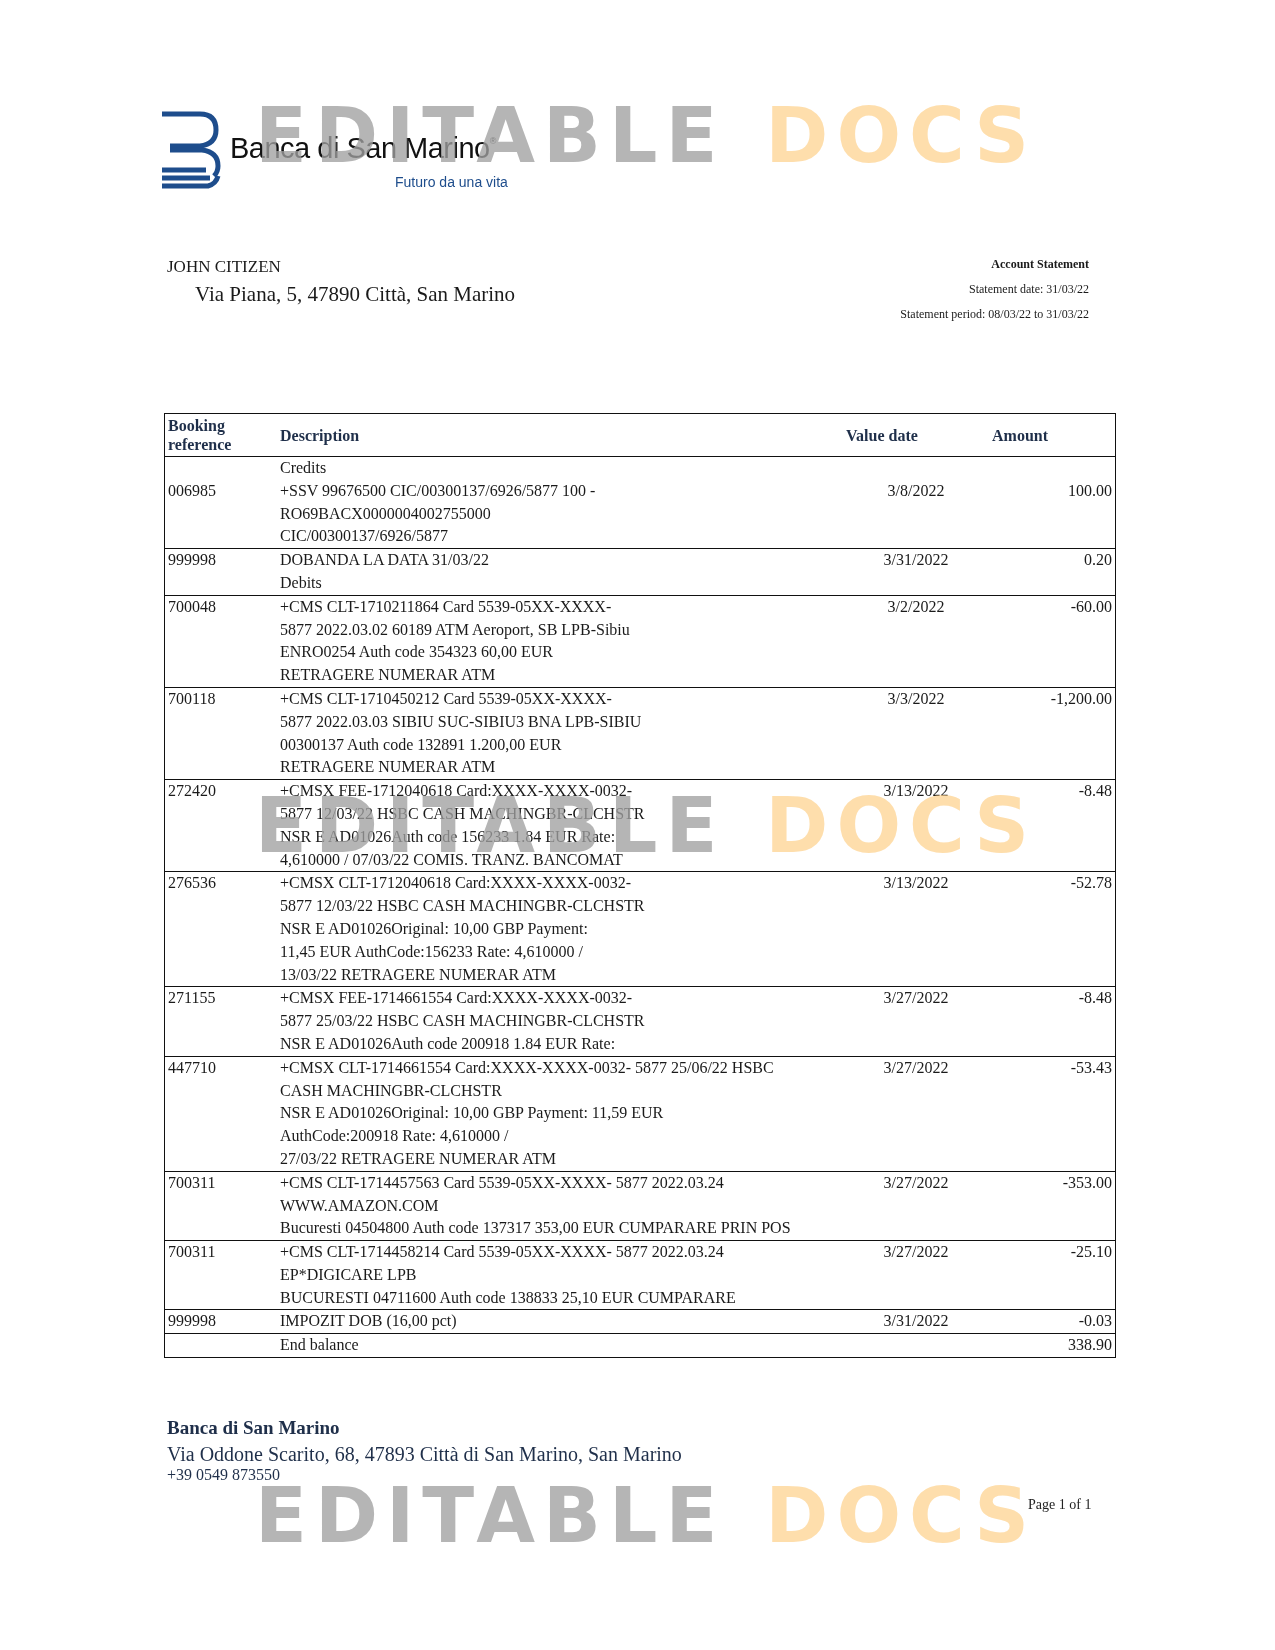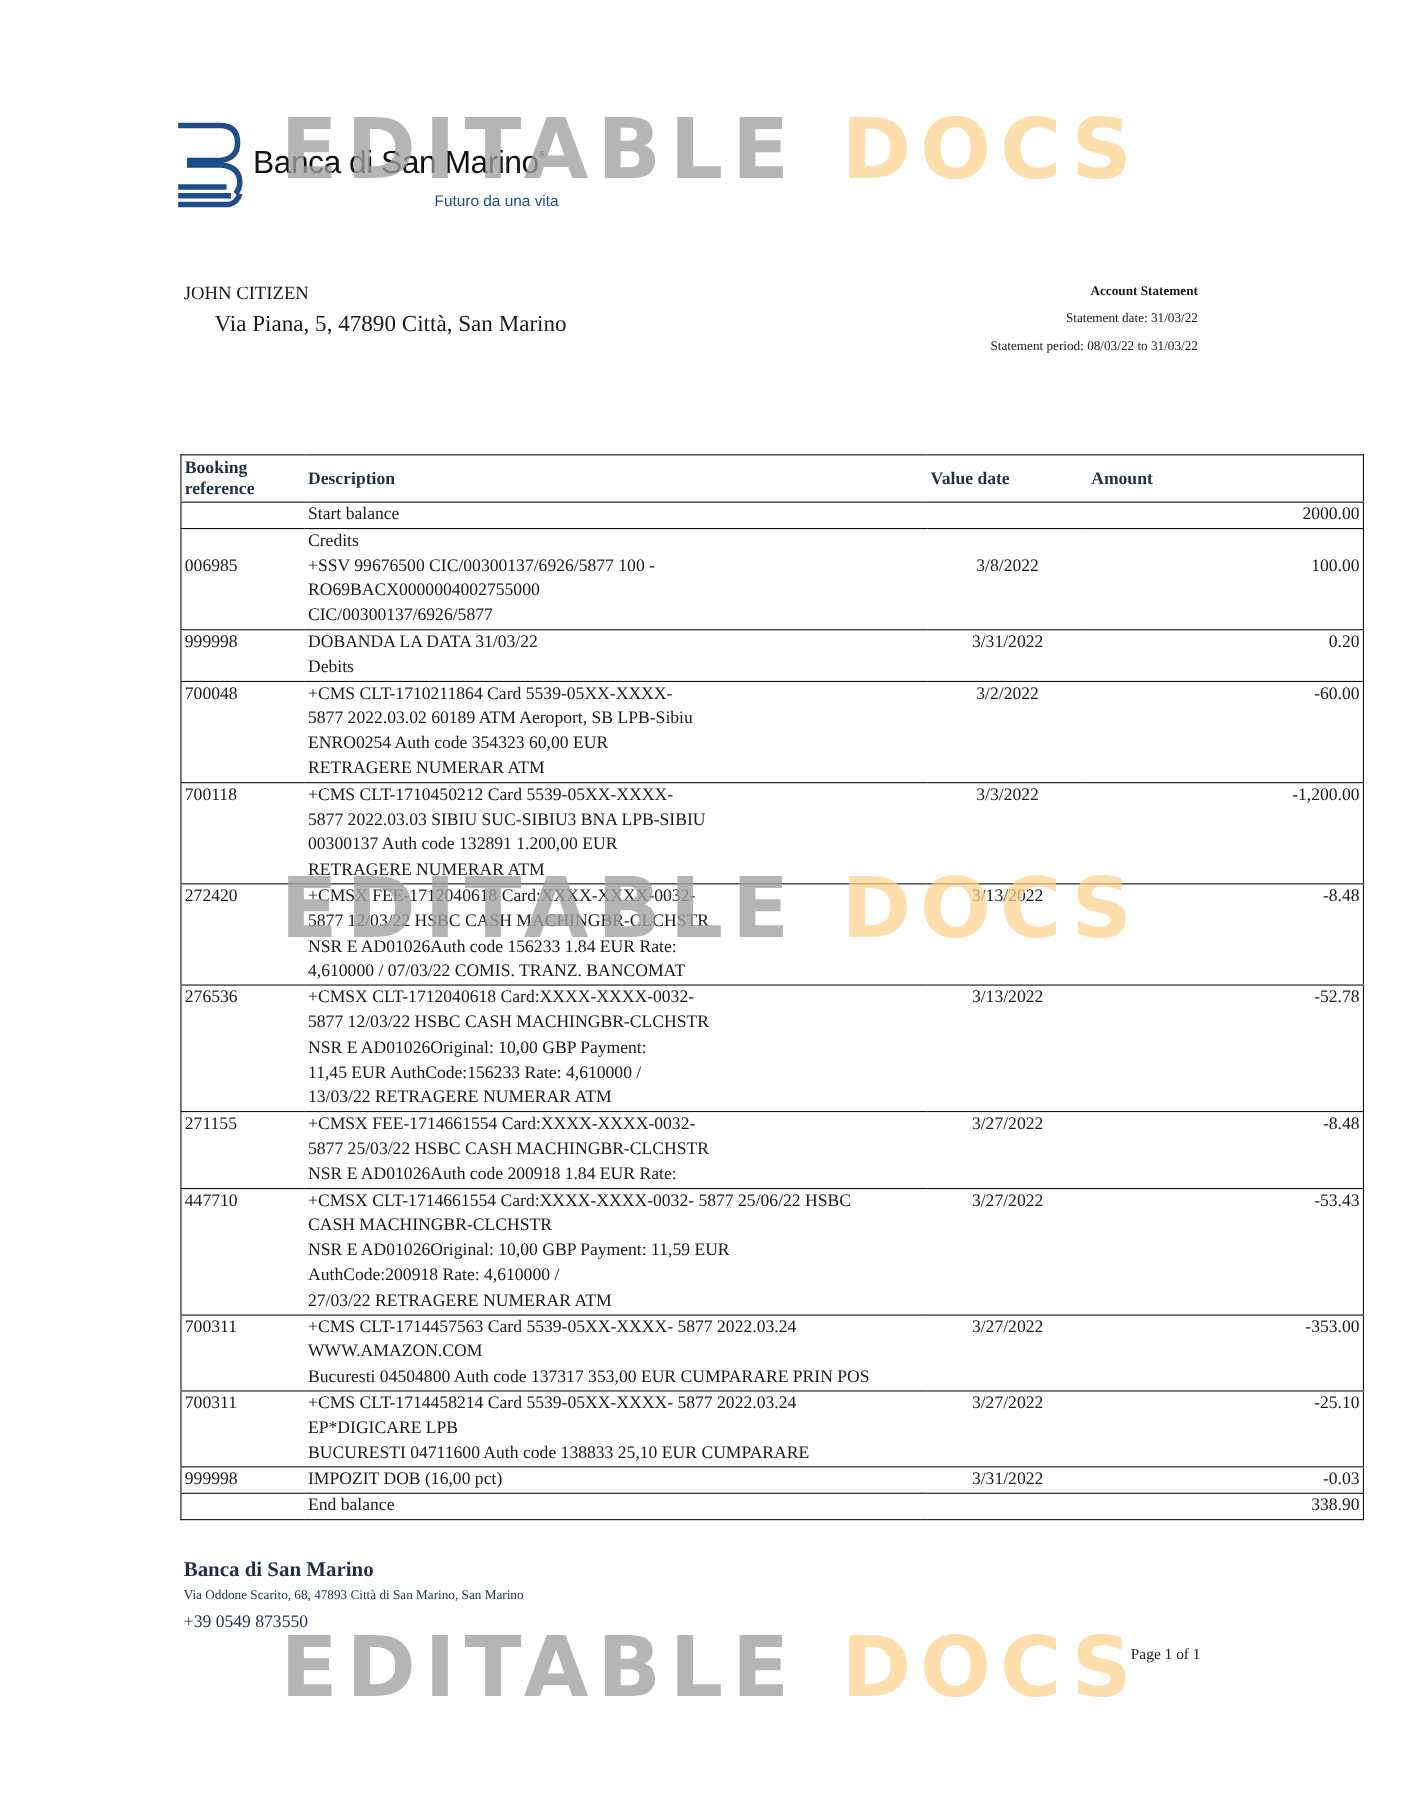"Booking" table.tx { width: 1076px -> 952px }
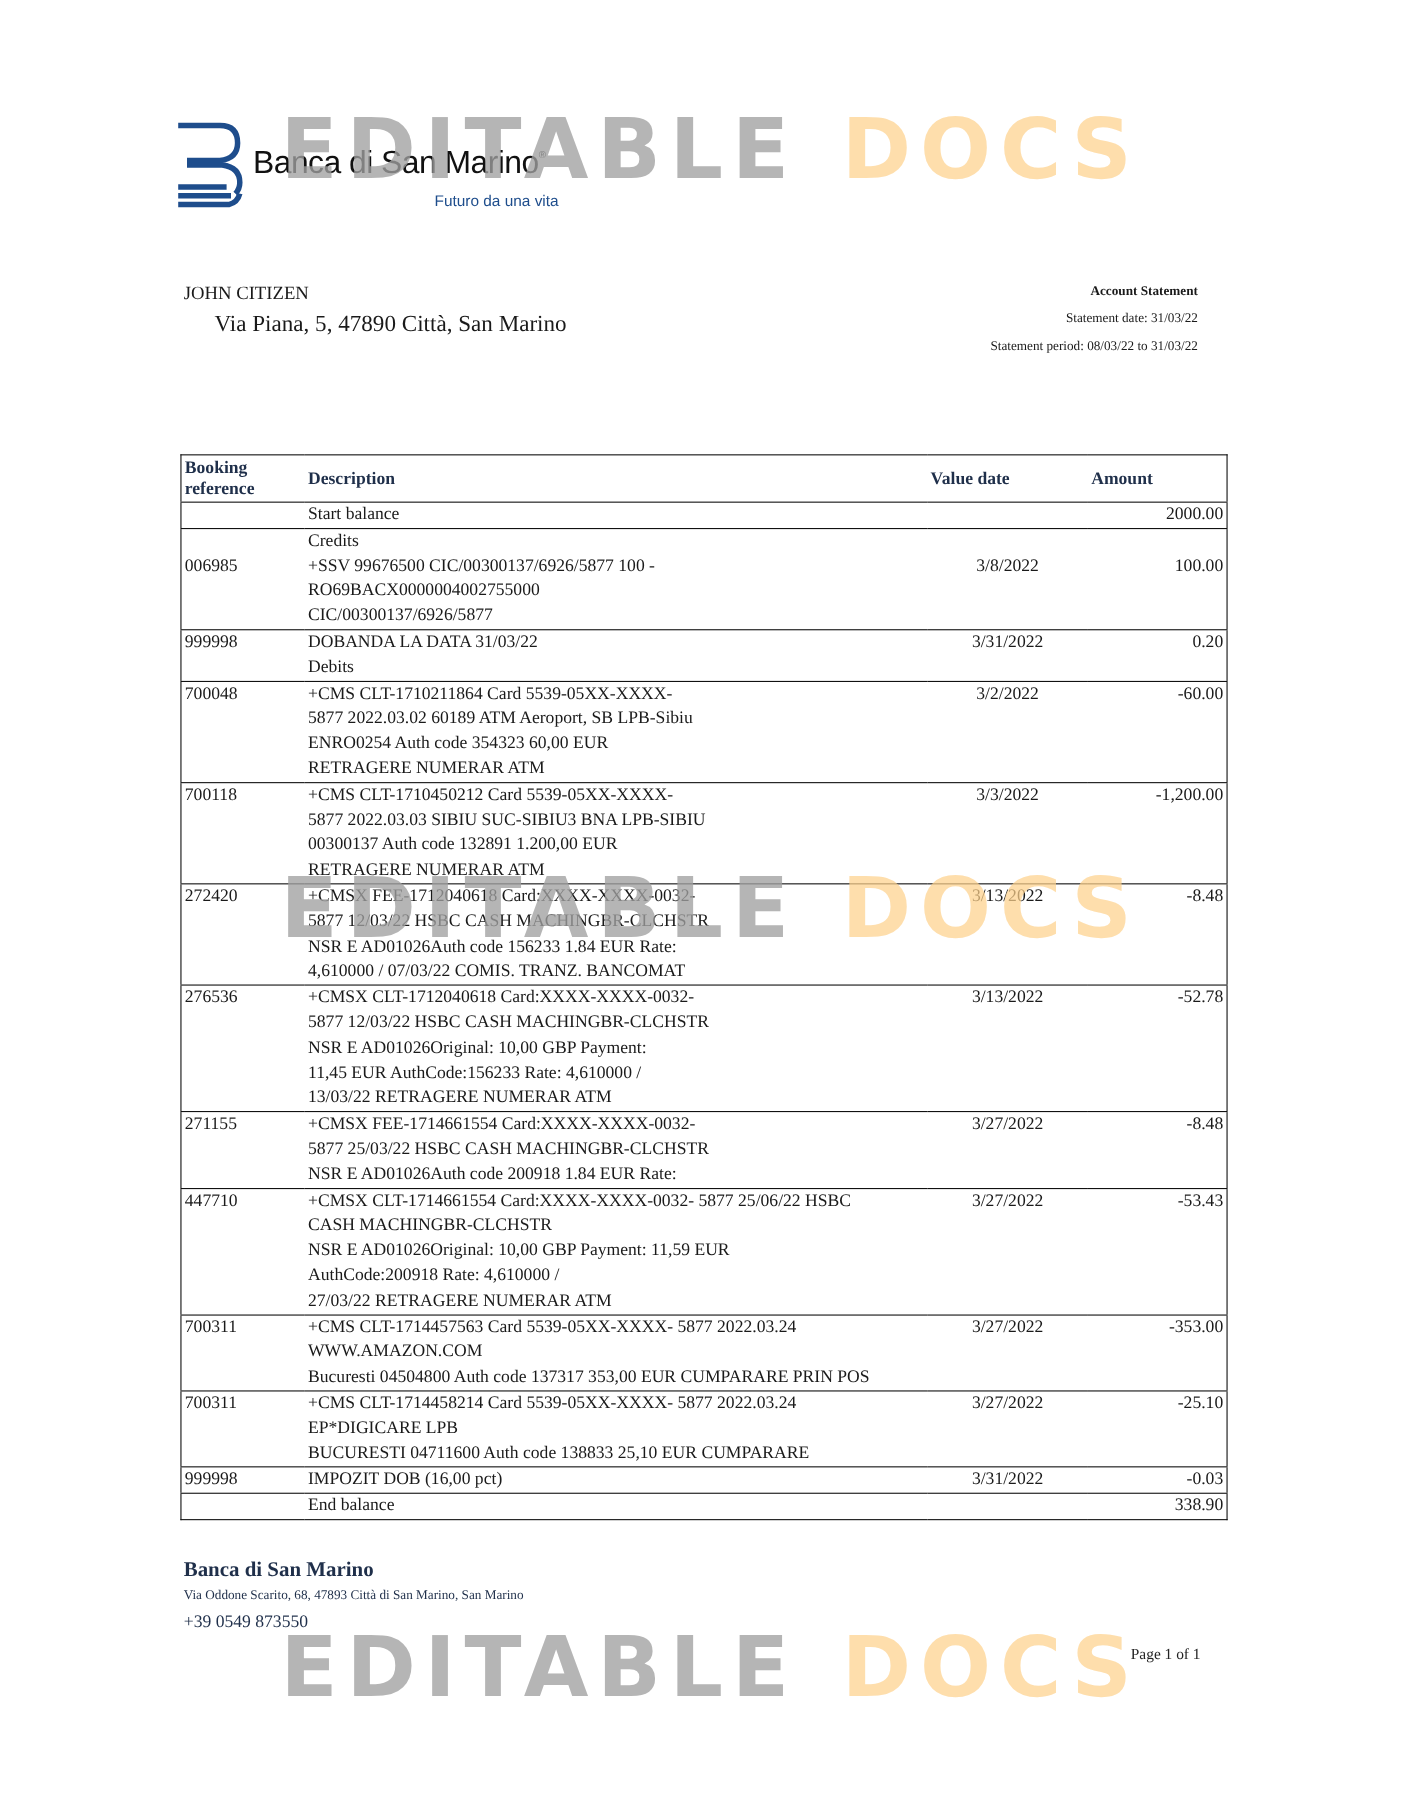"Start balance" tr.row { html: <tr> <td></td> <td>Start balance</td> <td></td> <td>2000.00</td> </tr> -> none }
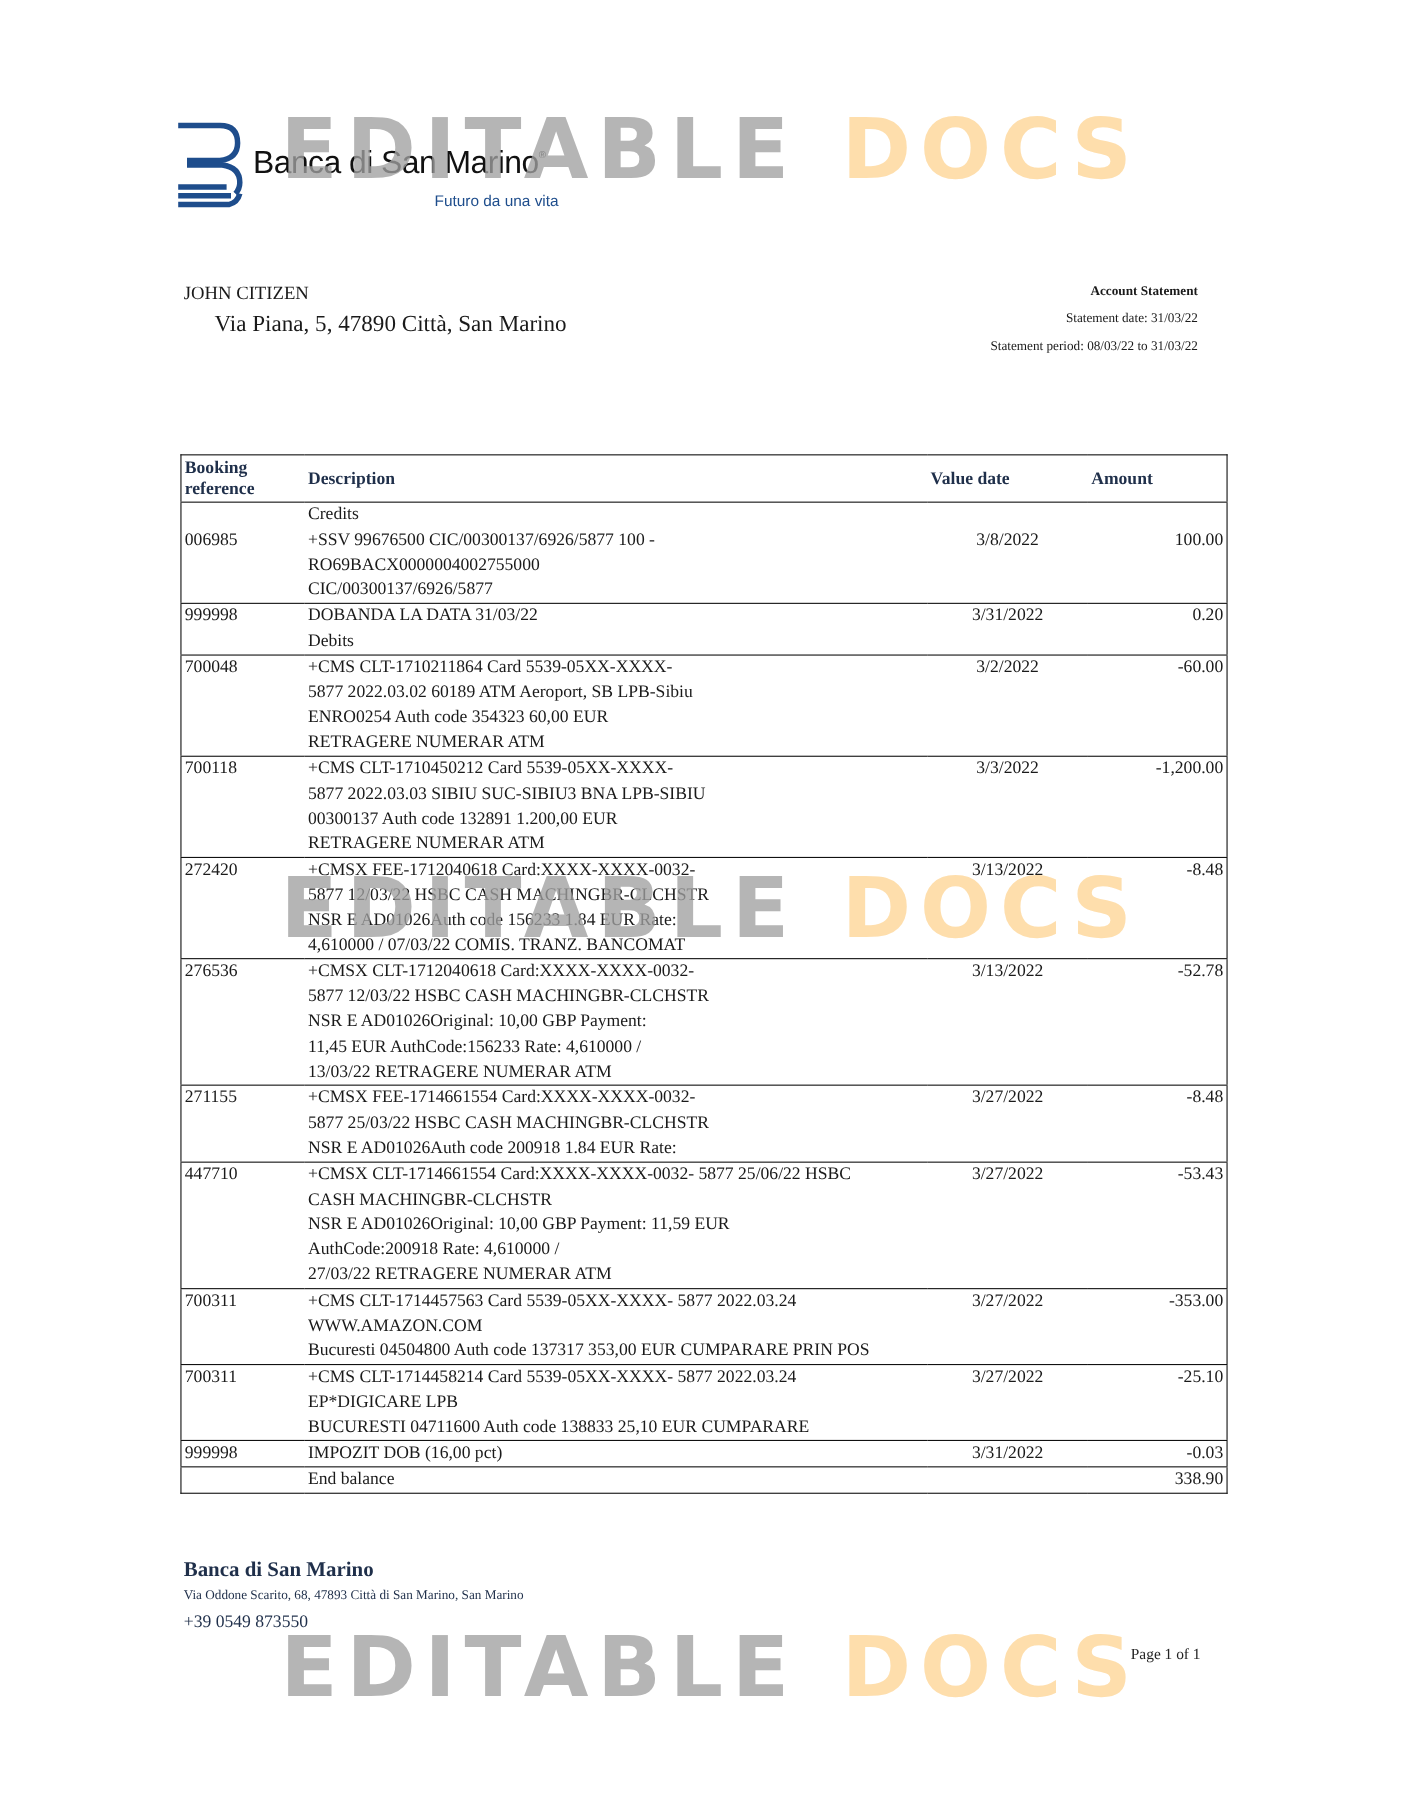"Via Oddone Scarito, 68, 47893" .f-addr { font-size: 12px -> 20px }
